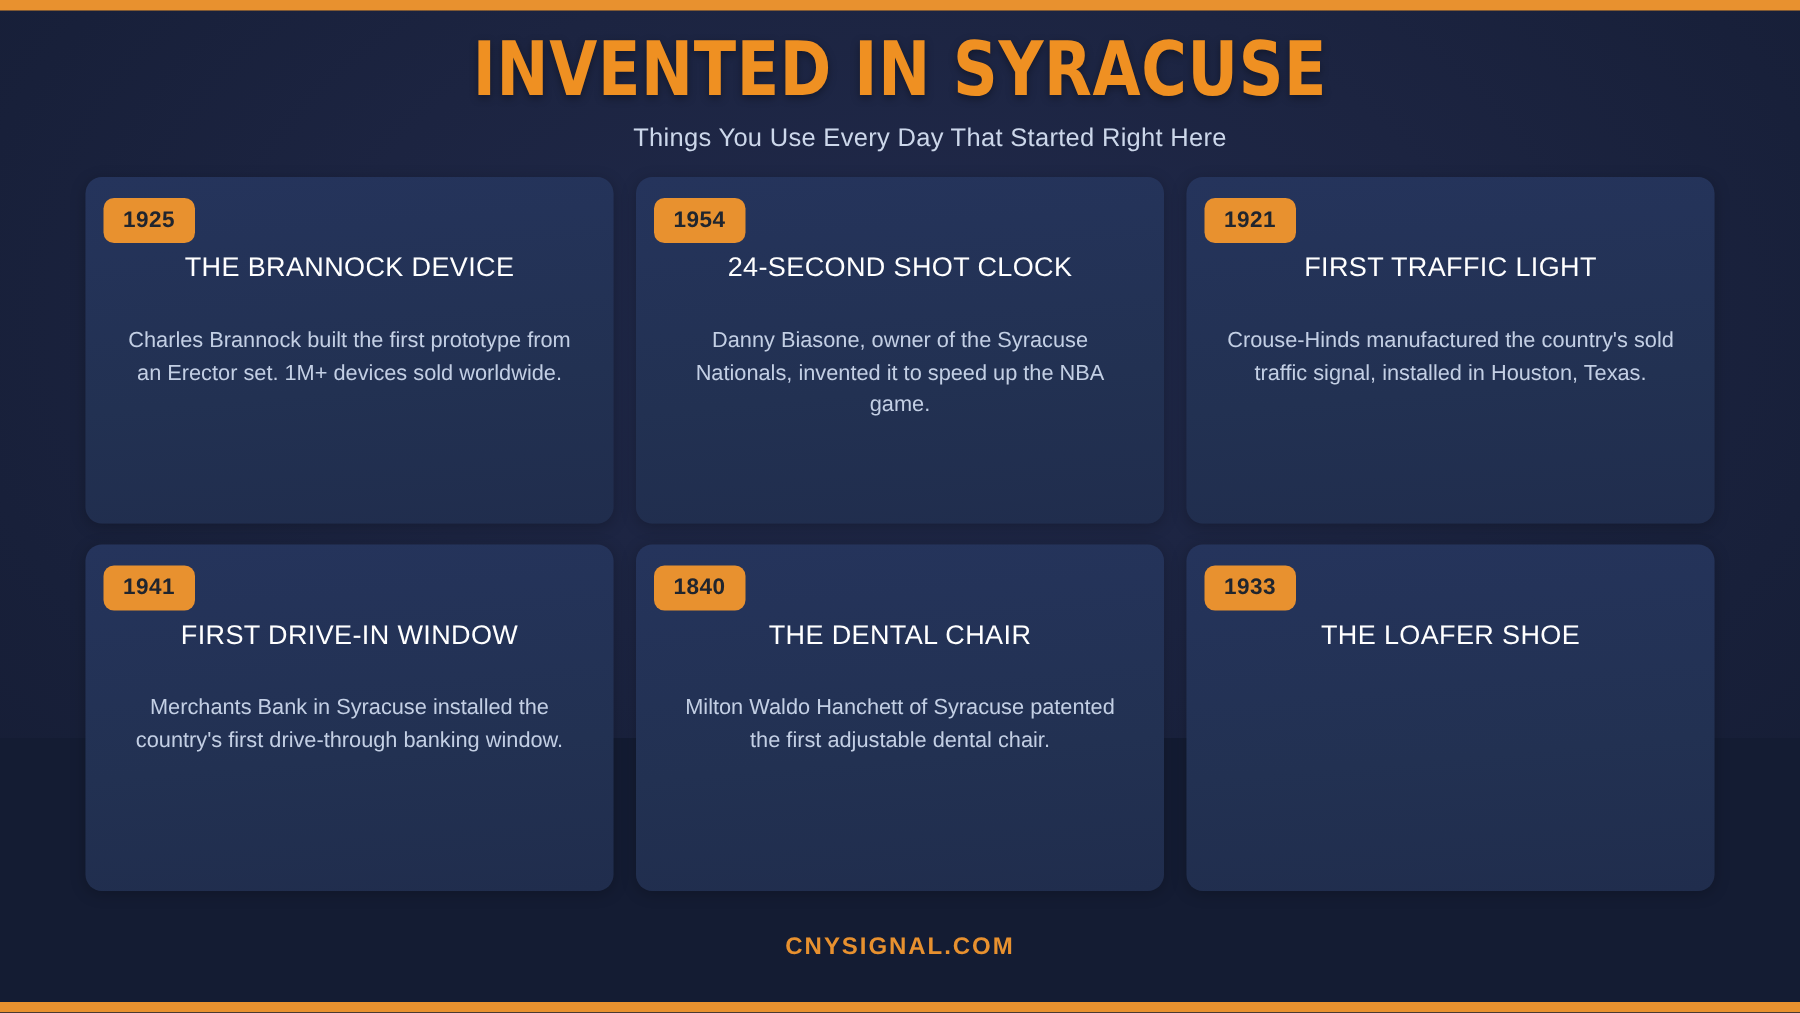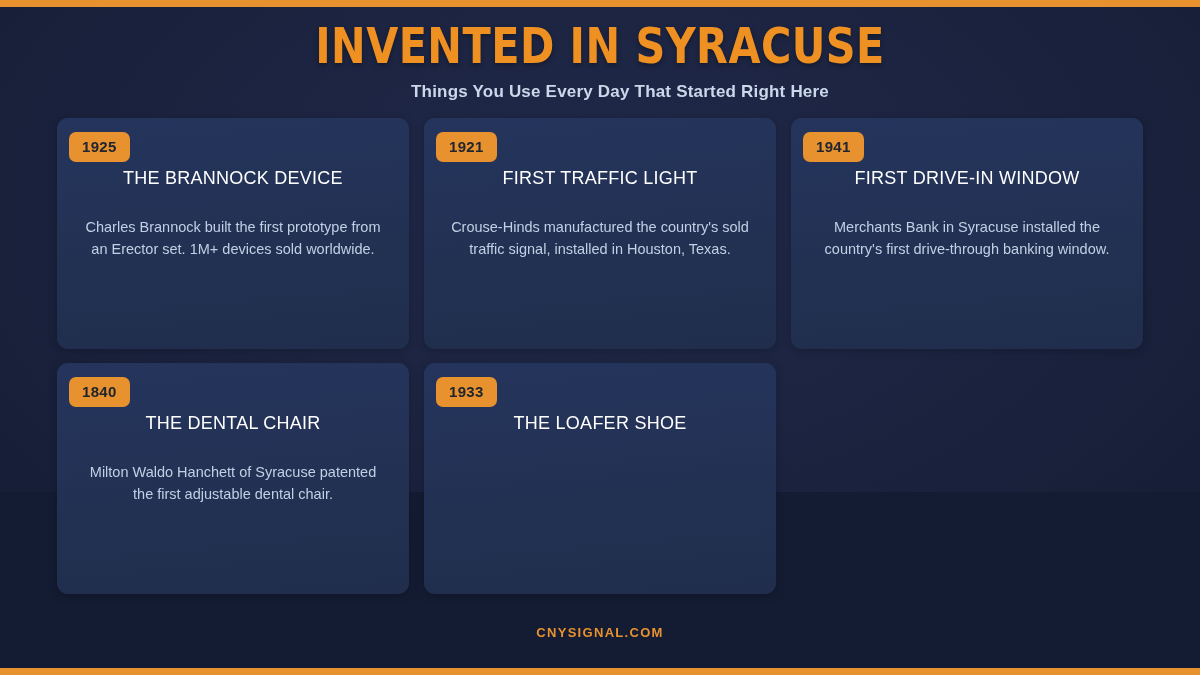"Things You Use Every Day" .subhead { font-weight: bold -> normal }
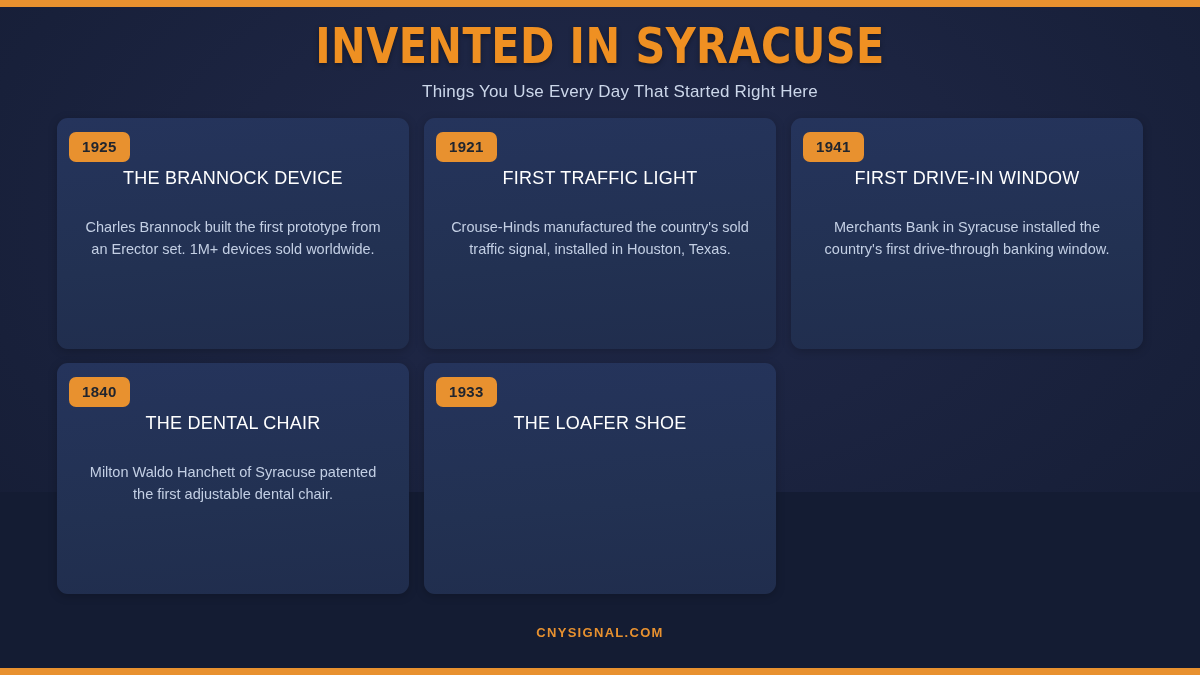"1954" div.card { html: none -> <div> <div>1954</div> <div>24-Second Shot Clock</div> <div>Danny Biasone, owner of the Syracuse Nationals, invented it to speed up the NBA game.</div> </div> }
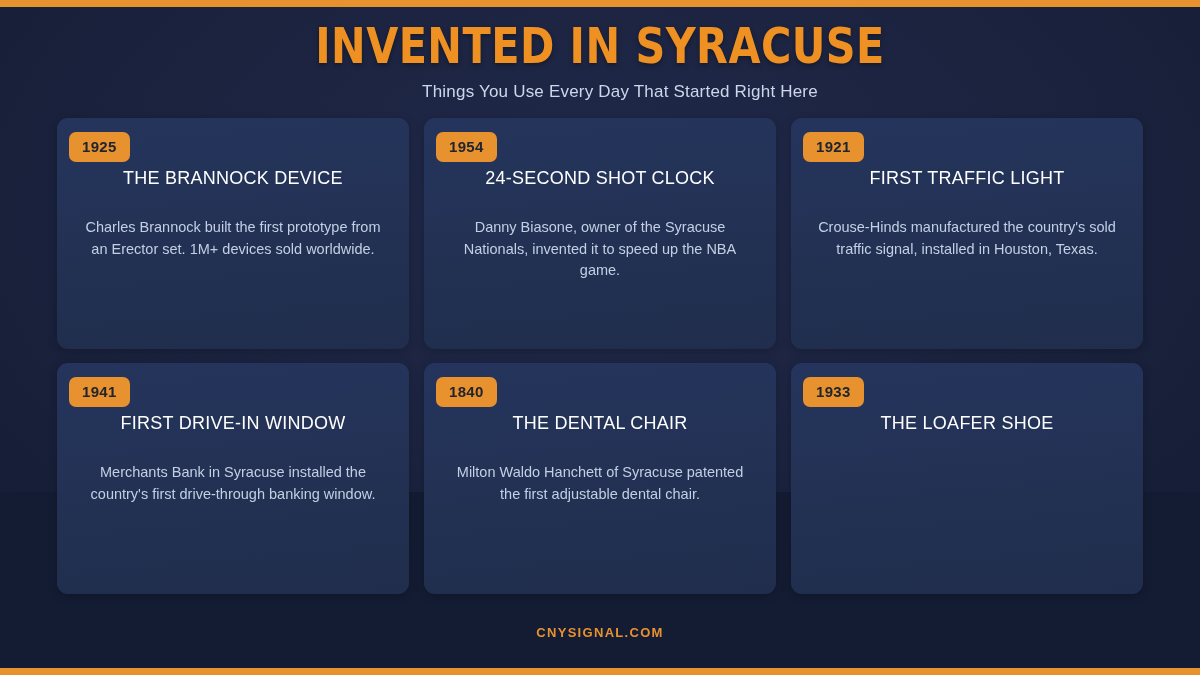"CNYSIGNAL.COM" .footer-link { font-size: 13px -> 16px }
